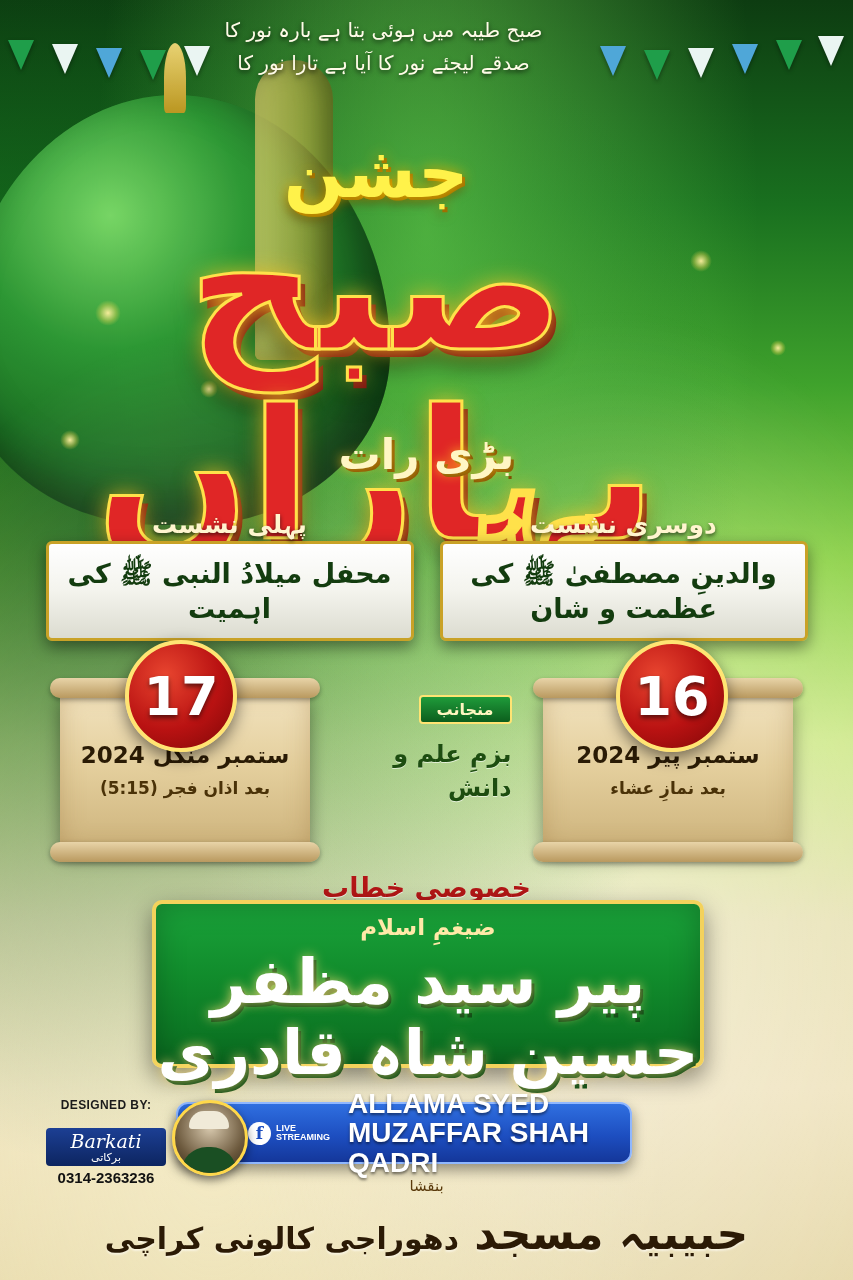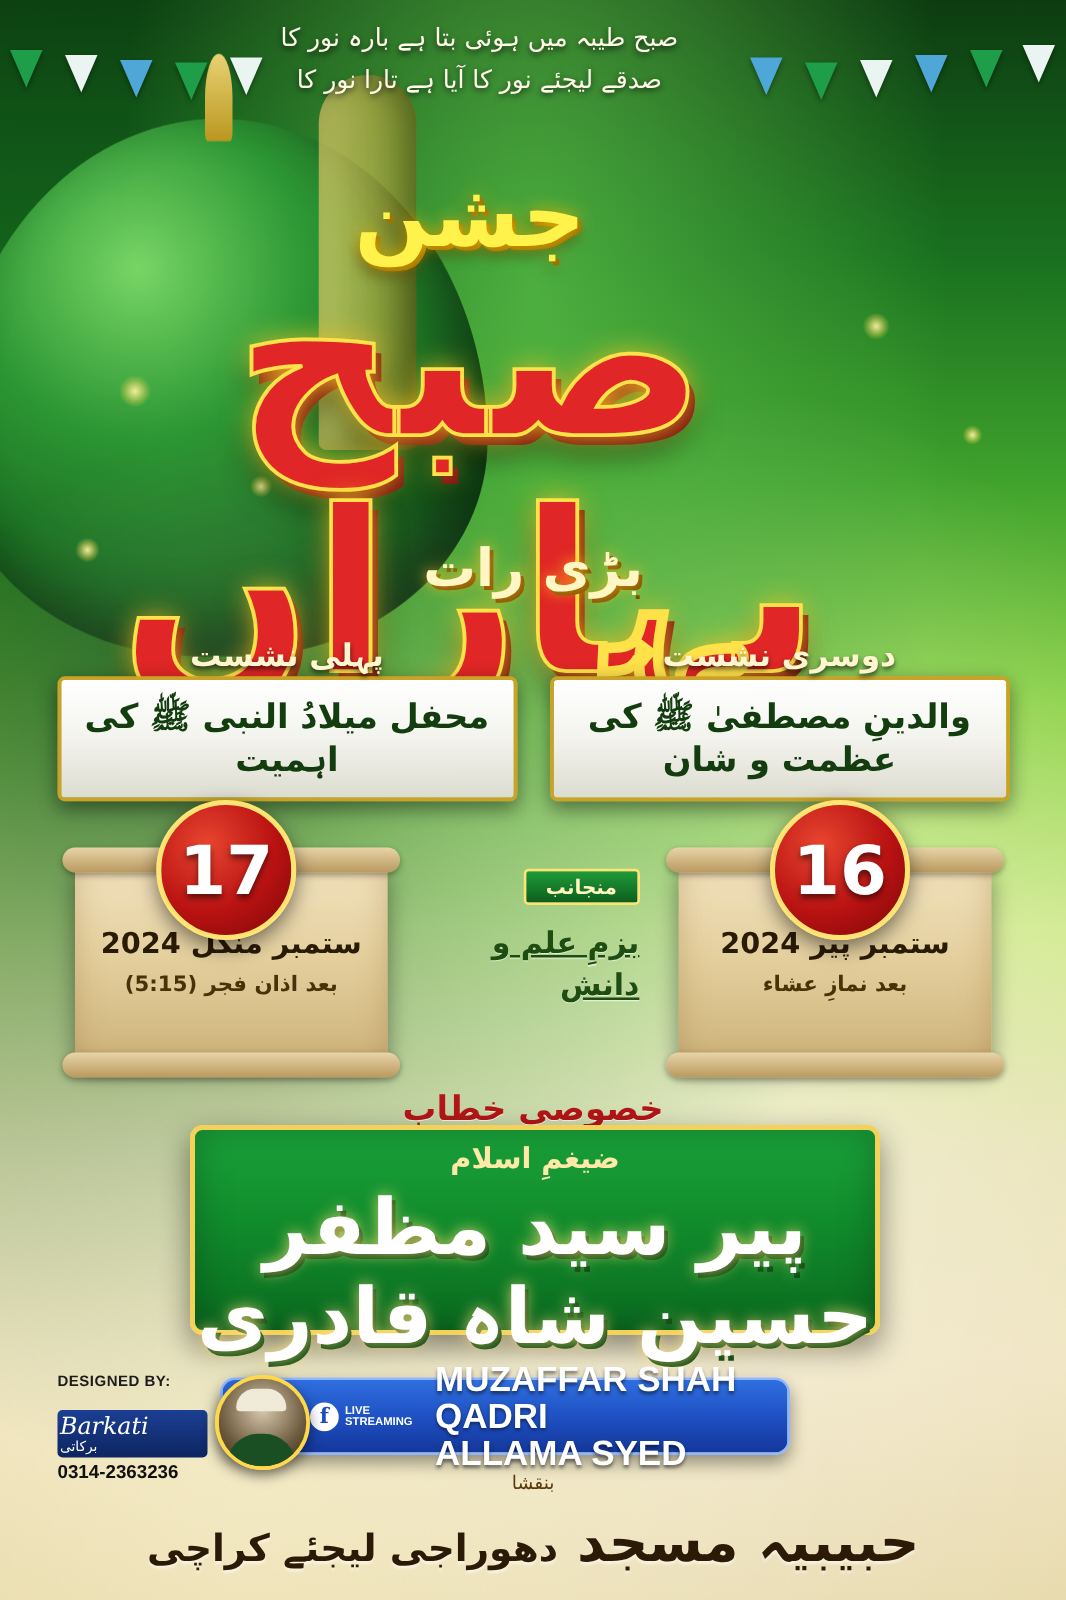"بزمِ علم و دانش" .center-title { text-decoration: underline -> none }
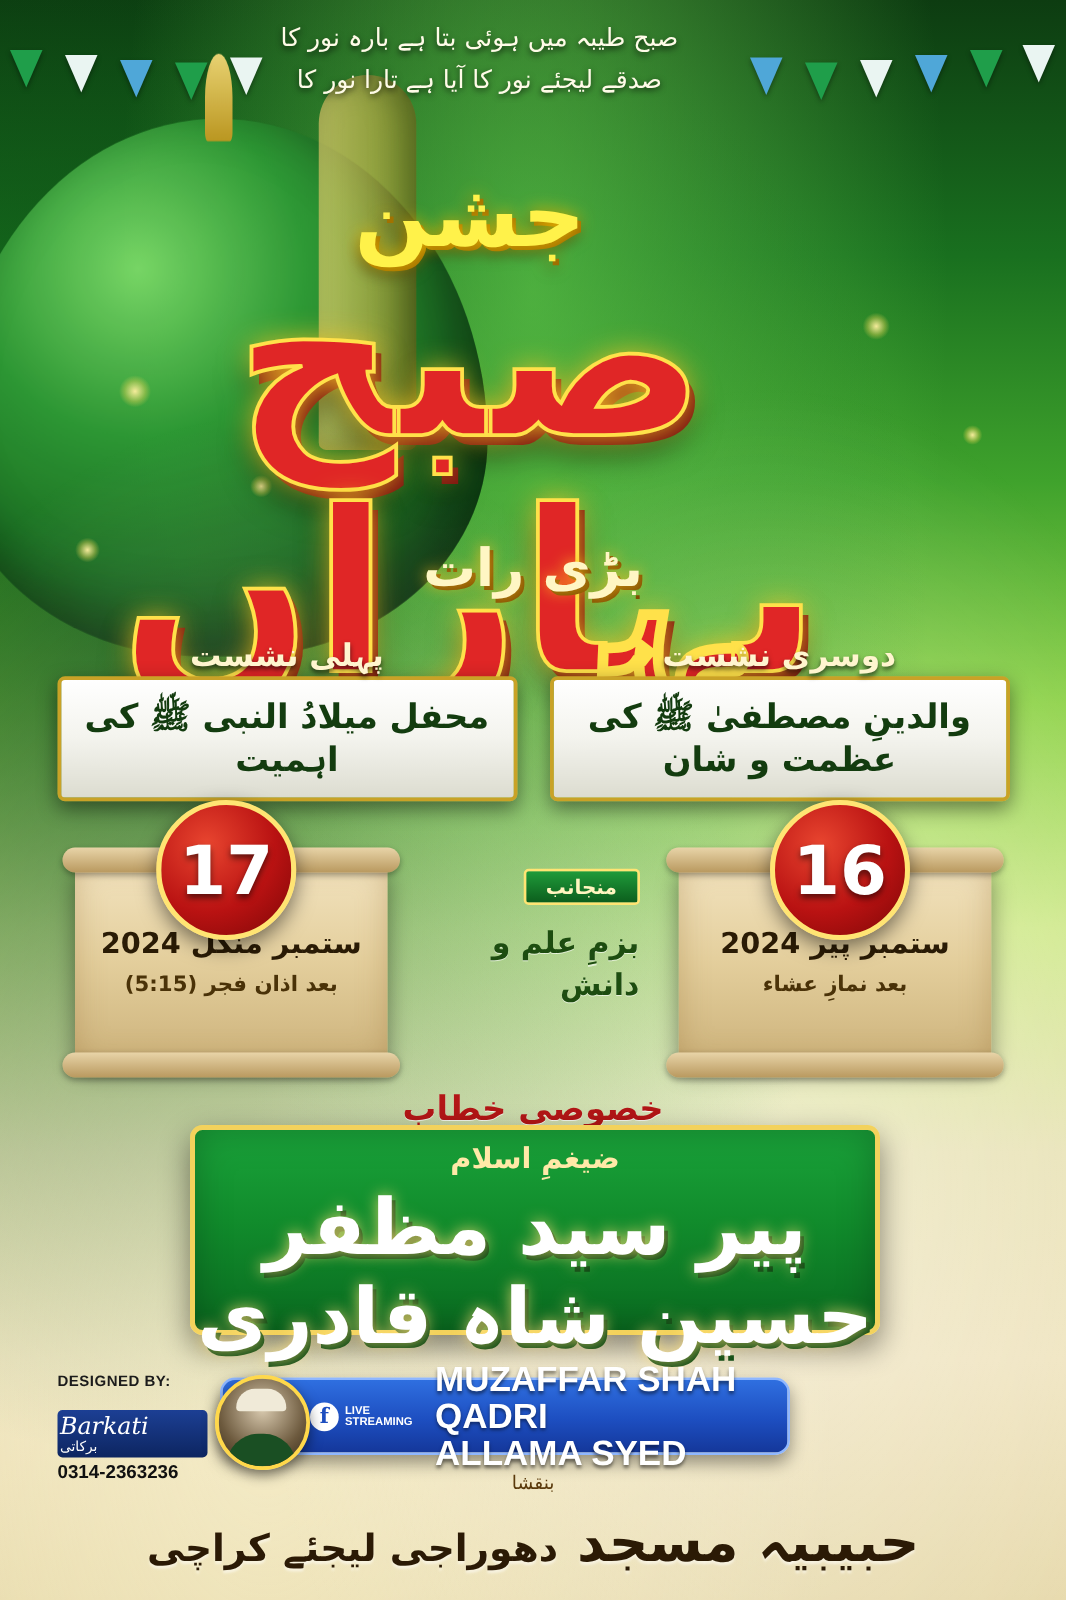"DESIGNED BY:" .designer { text-align: none -> center }
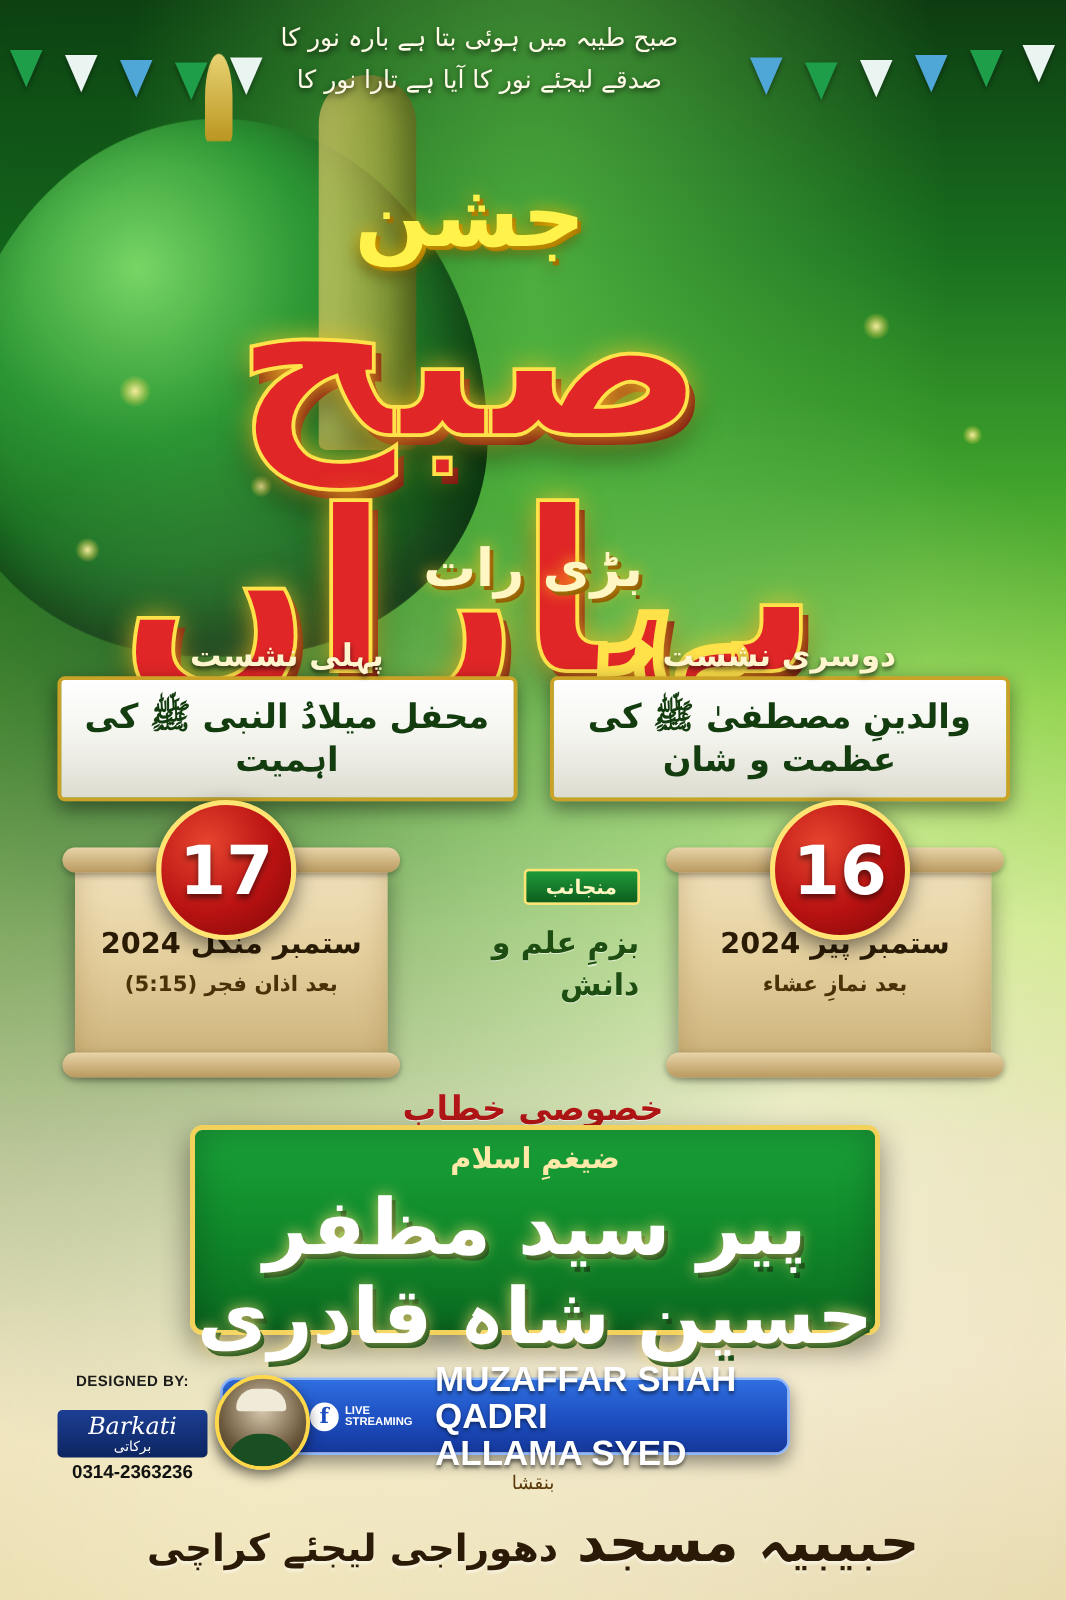"MUZAFFAR SHAH QADRI" div { order: before "ALLAMA SYED" -> after "ALLAMA SYED" }
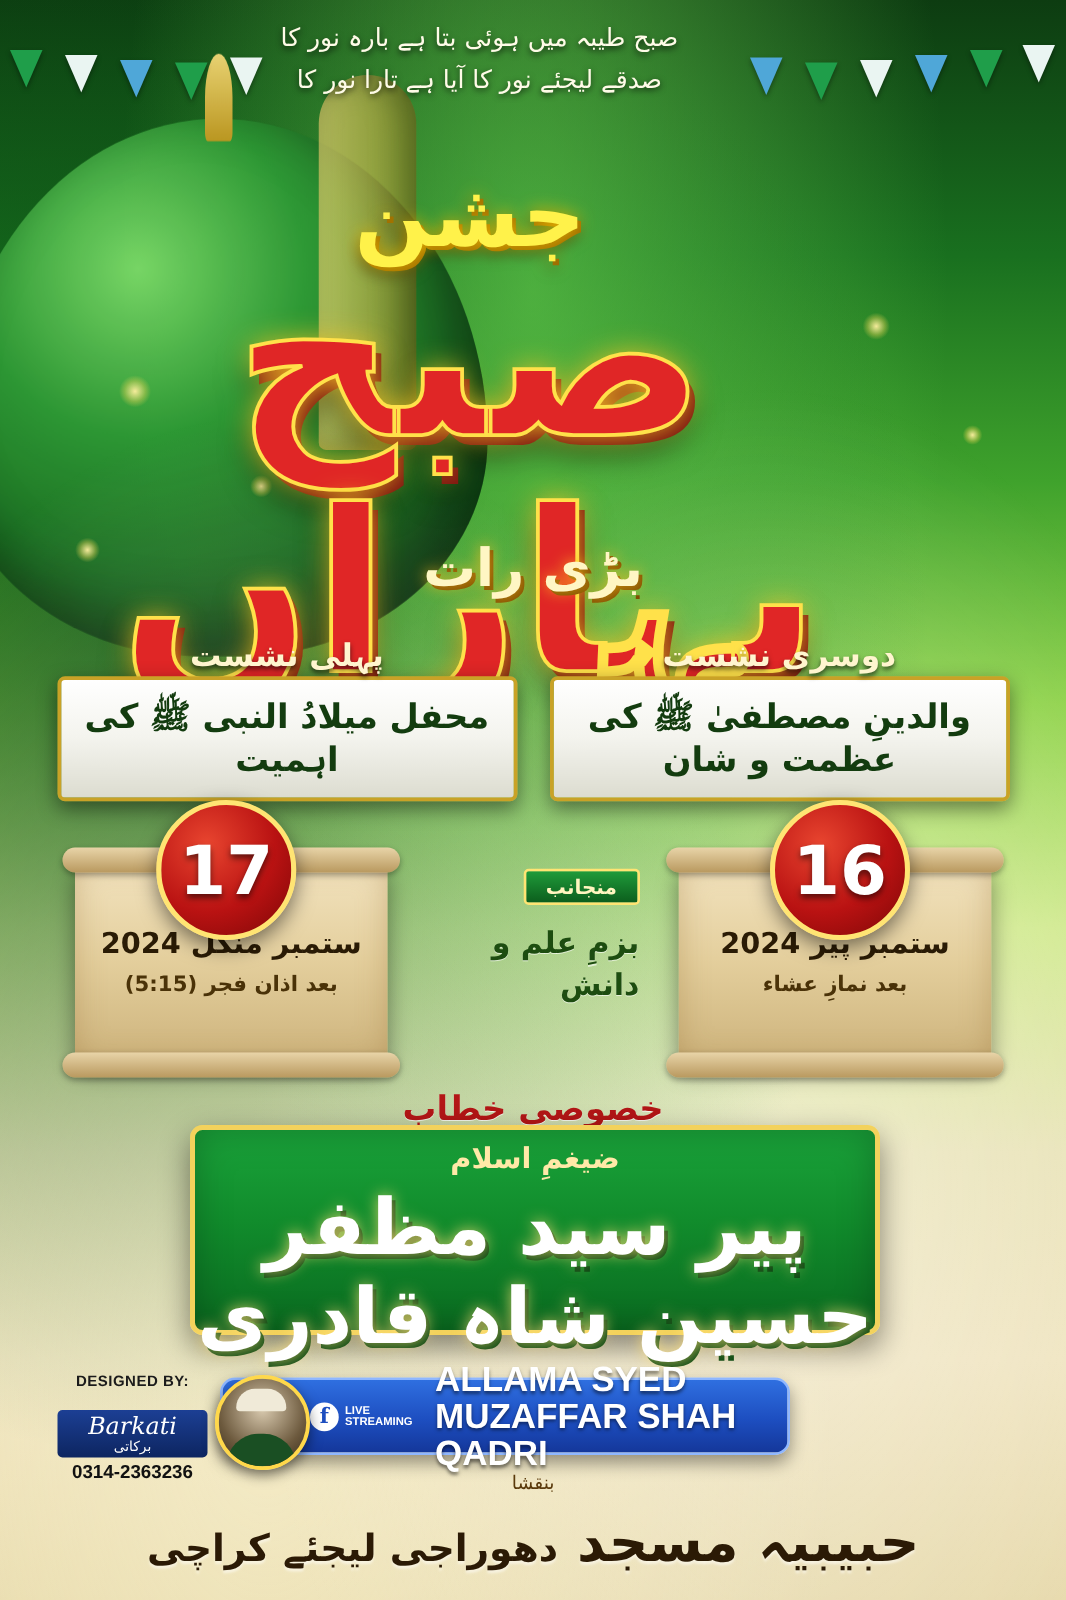"دھوراجی لیجئے کراچی" span.sub { text: لیجئے -> کالونی }
